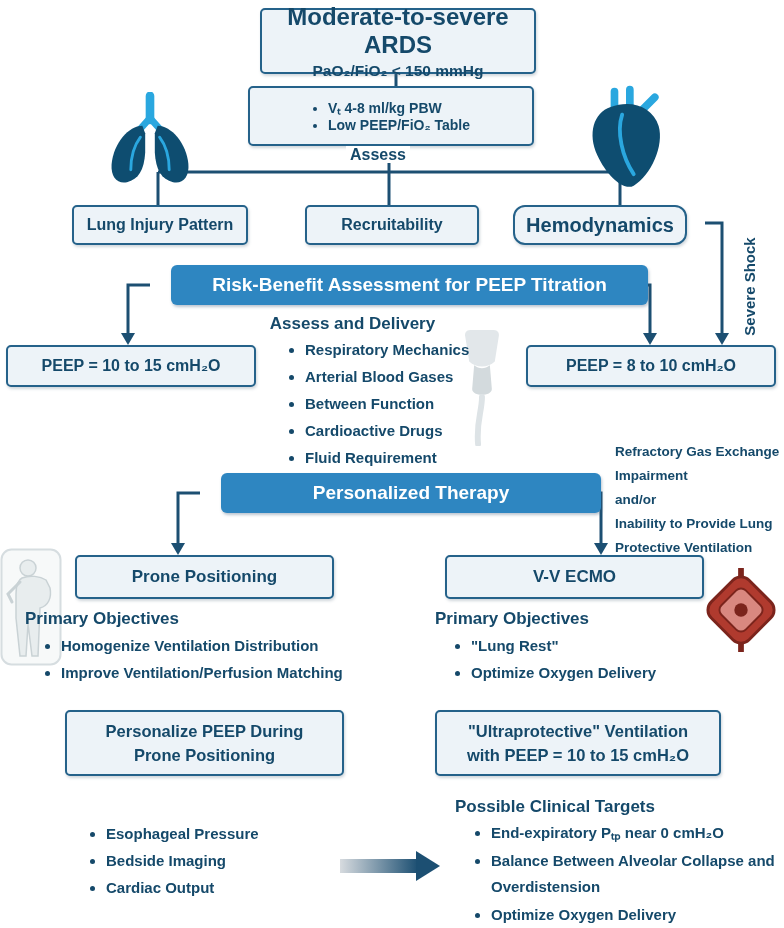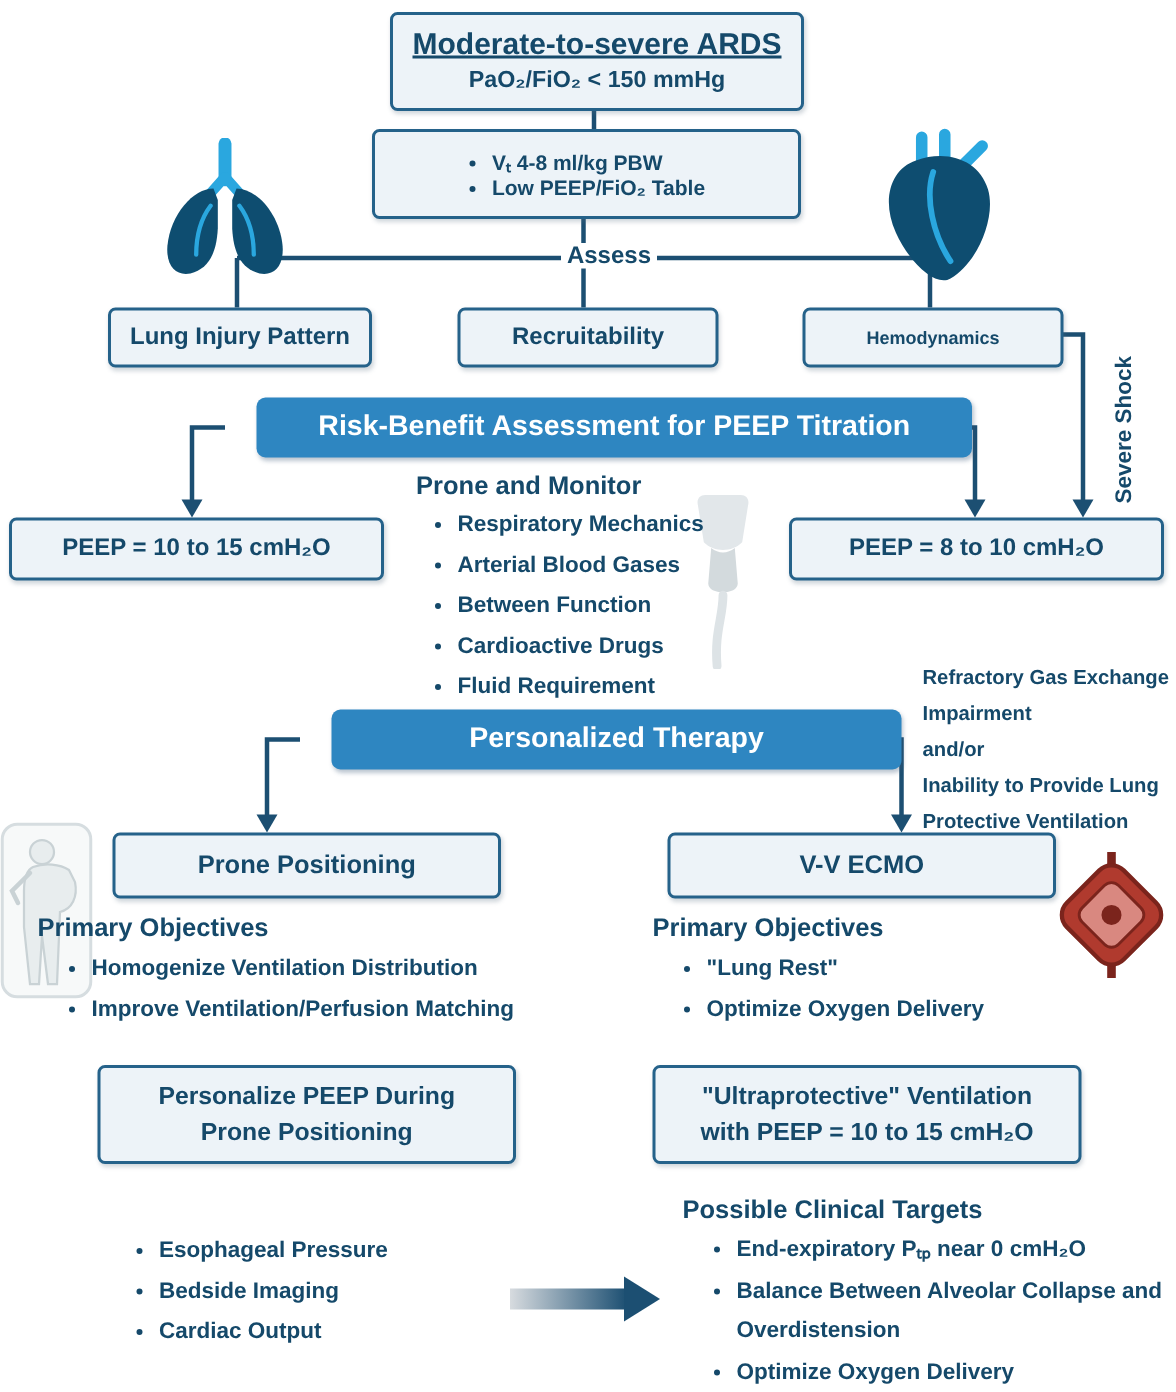"Moderate-to-severe ARDS" .ards-title { font-size: 20px -> 24px; text-decoration: underline -> none }
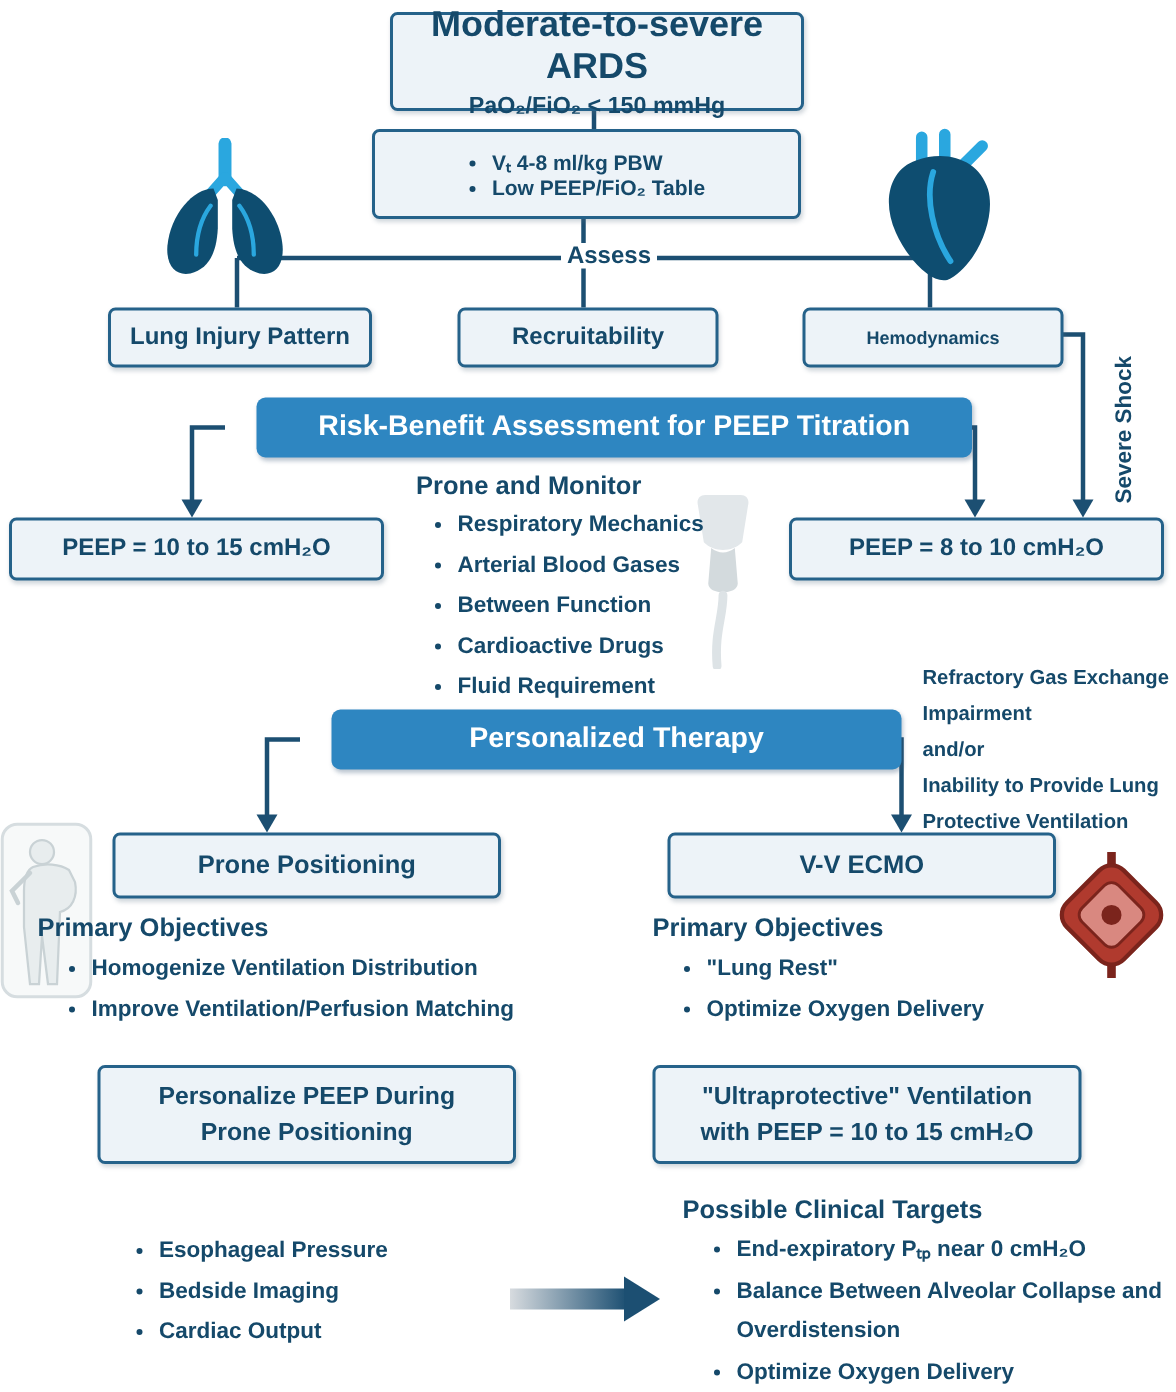"Assess" .assess-label { text-align: right -> center; top: 162px -> 146px }
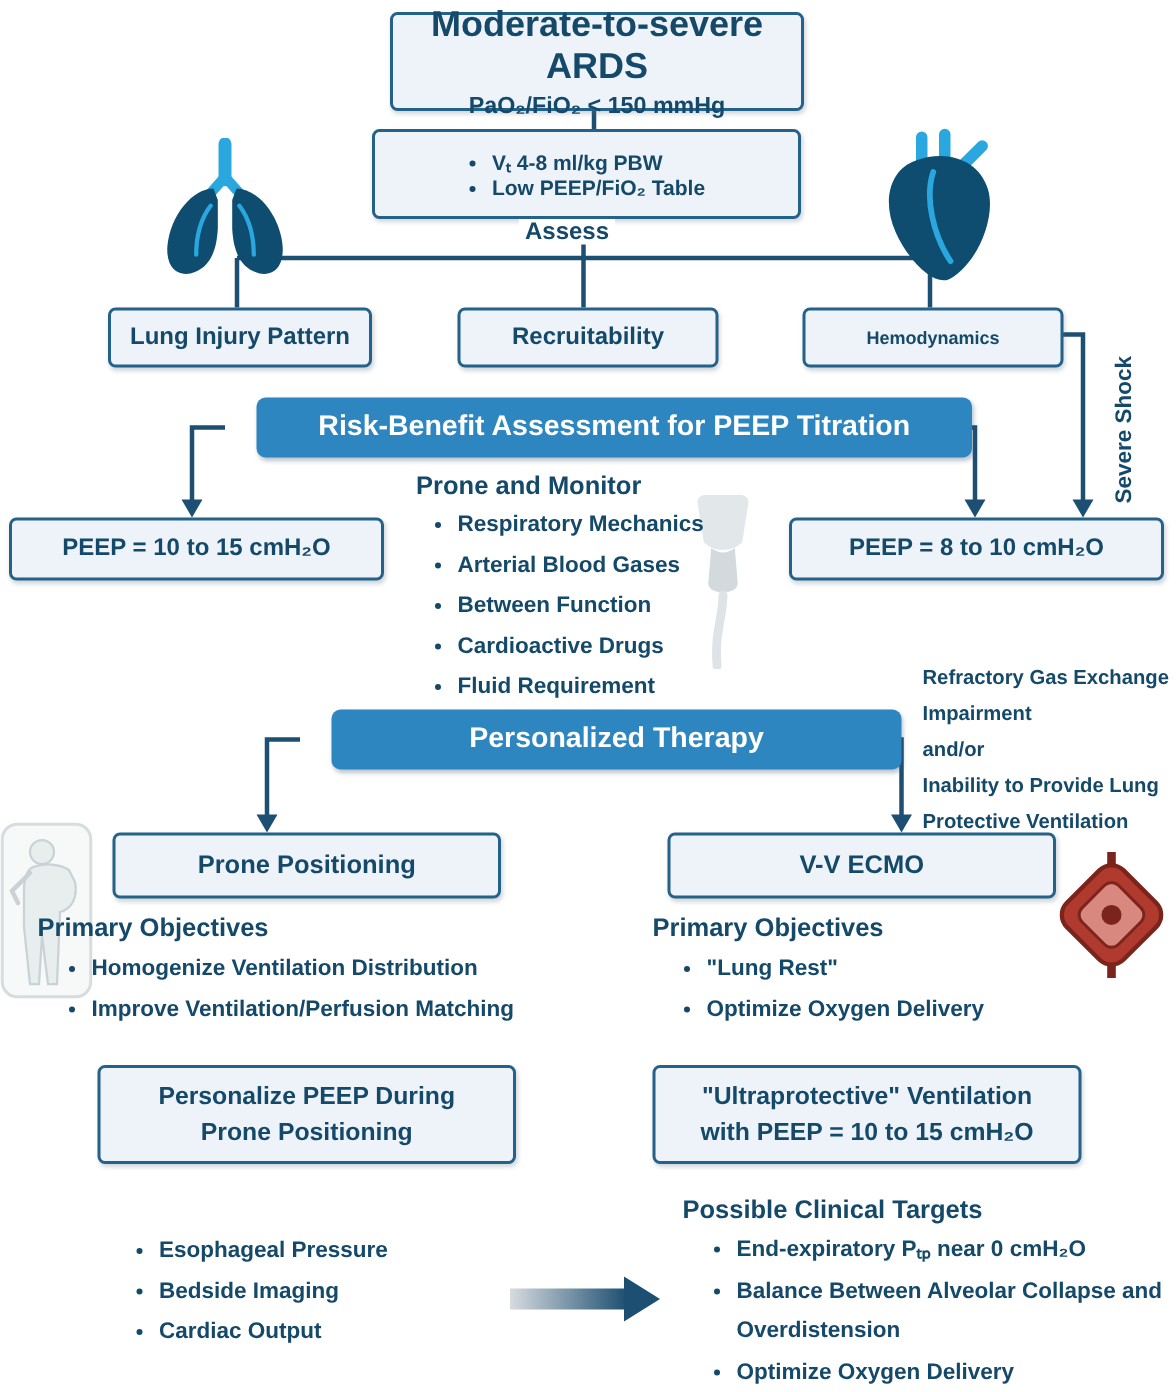"Hemodynamics" .box-hemo { border-radius: none -> 12px; font-size: 12px -> 20px; left: 535px -> 513px }
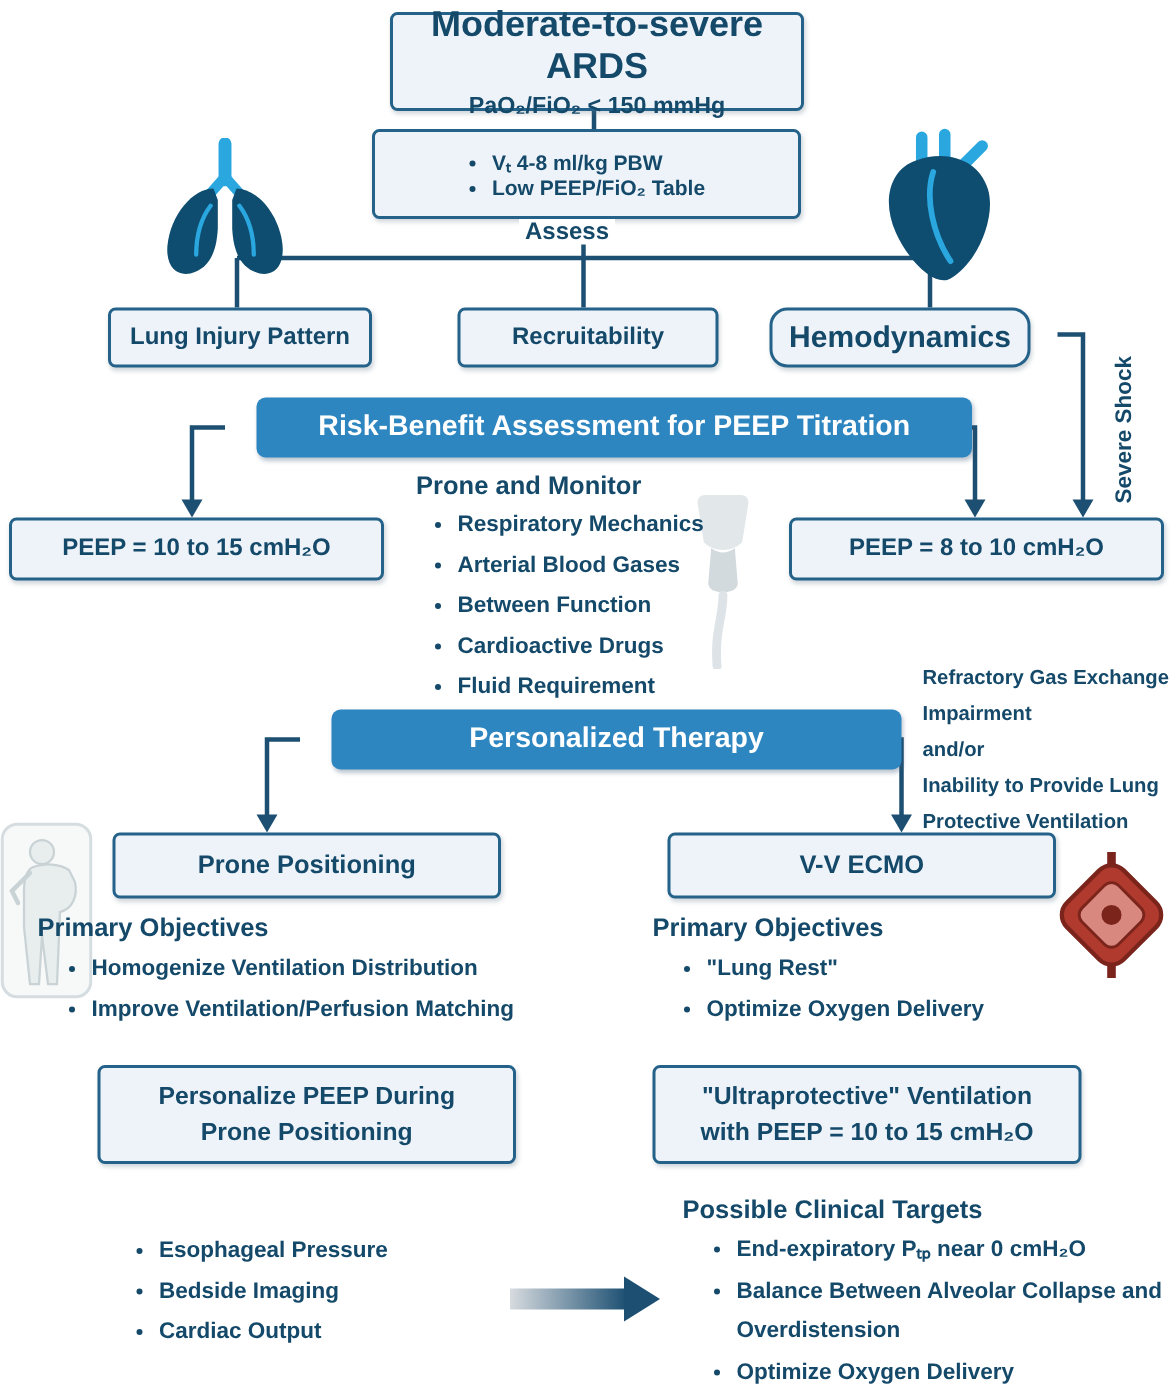"Prone and Monitor" div.heading { text: Prone and Monitor -> Assess and Delivery }
